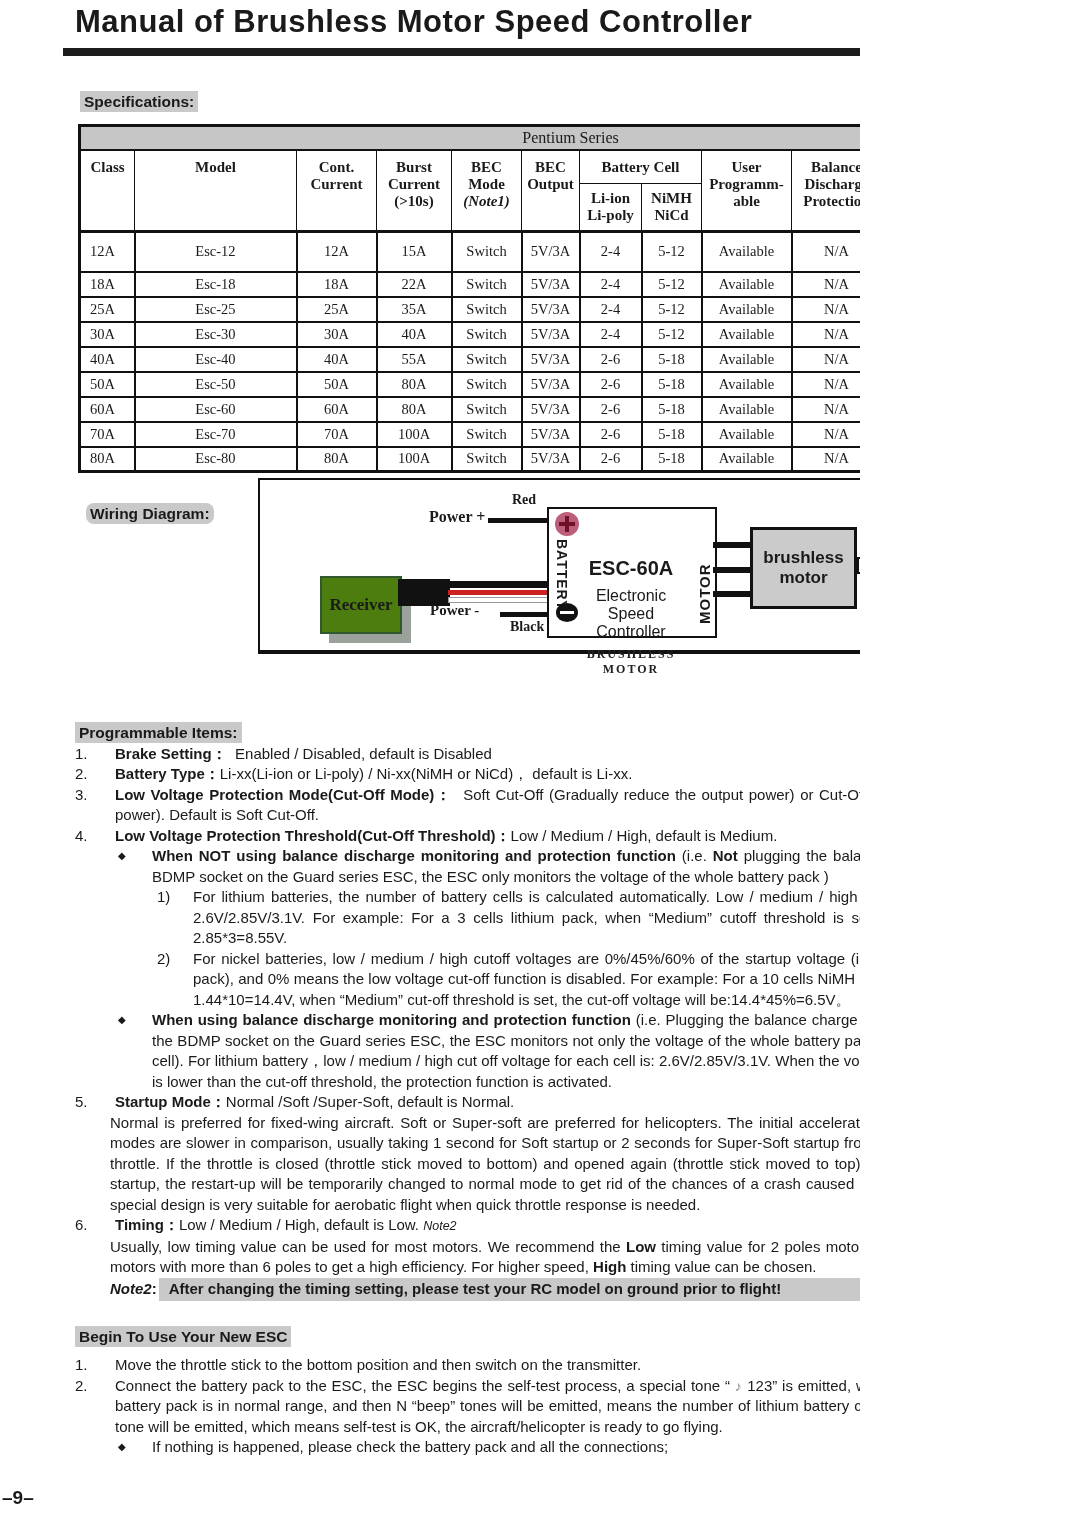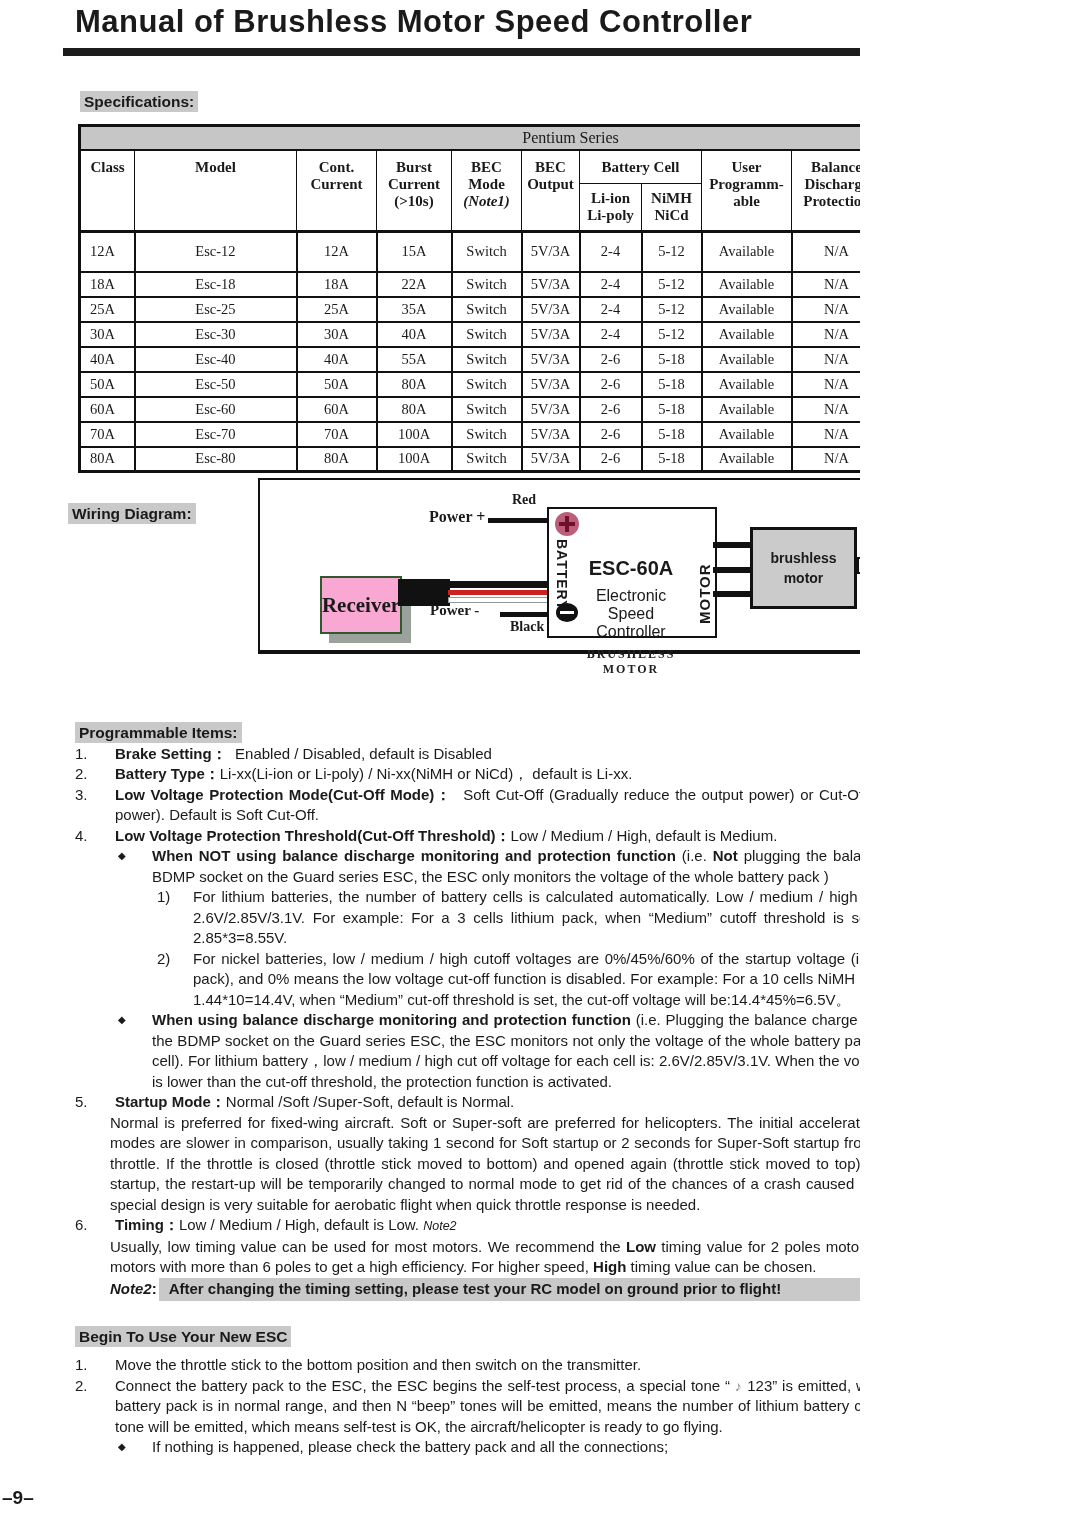"Wiring Diagram:" .wiring-label { border-radius: none -> 8px; left: 68px -> 86px }
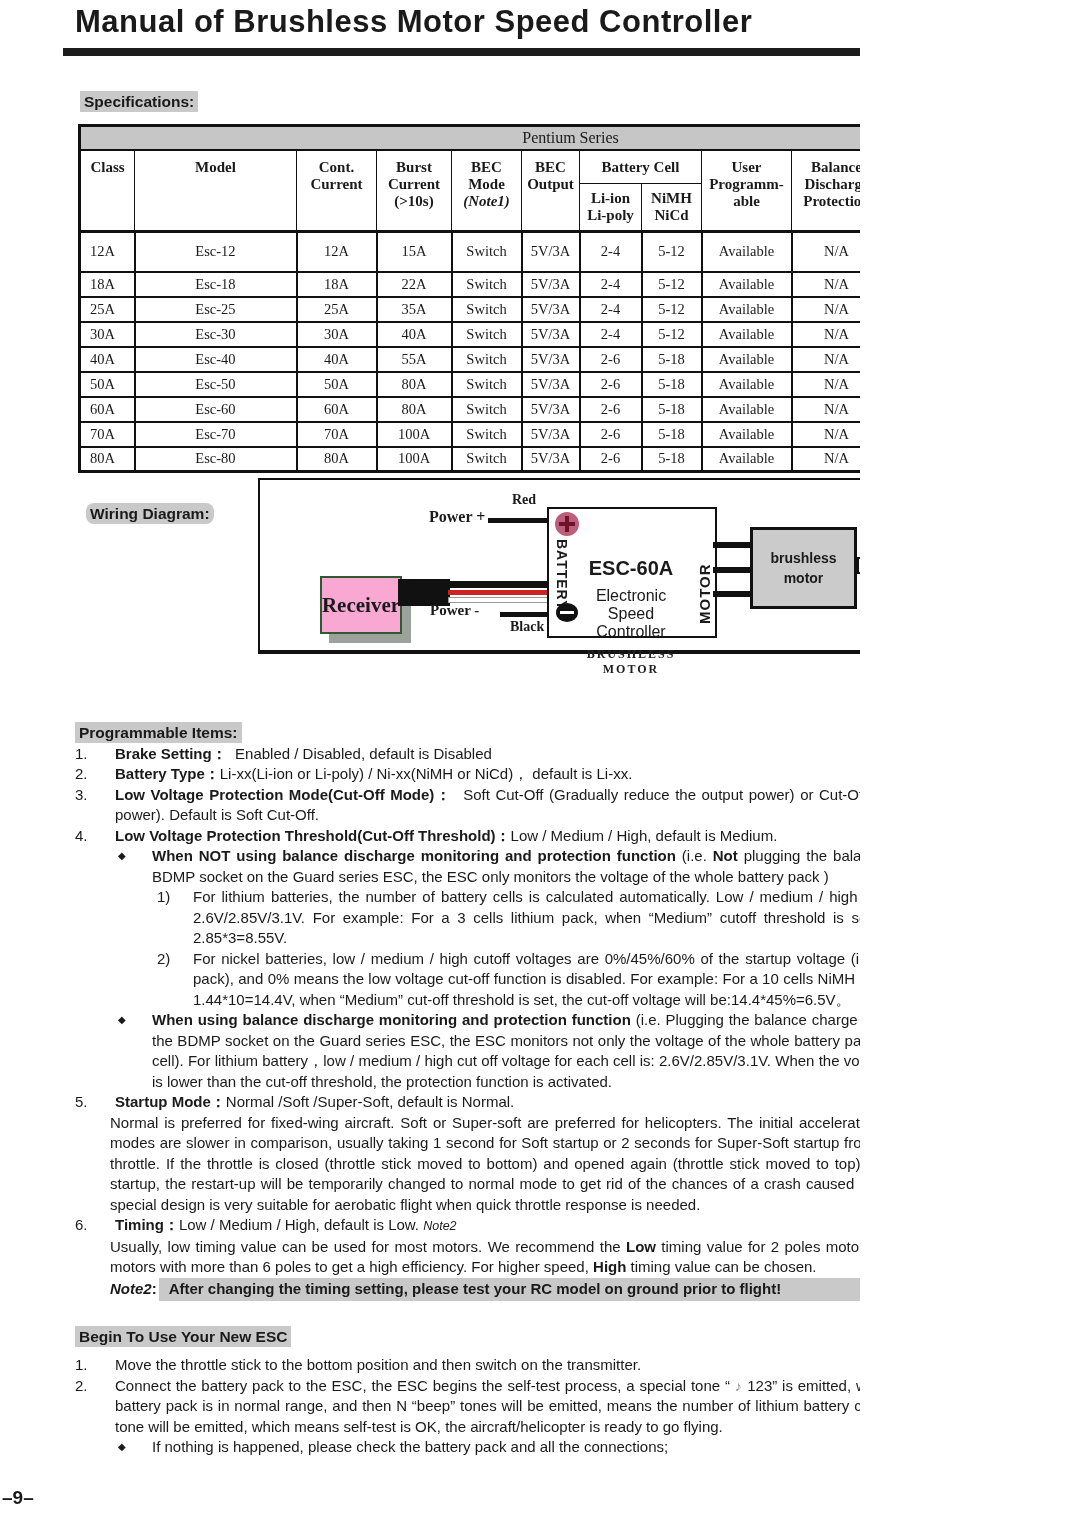"brushless" .motor-box { font-size: 14px -> 17px }
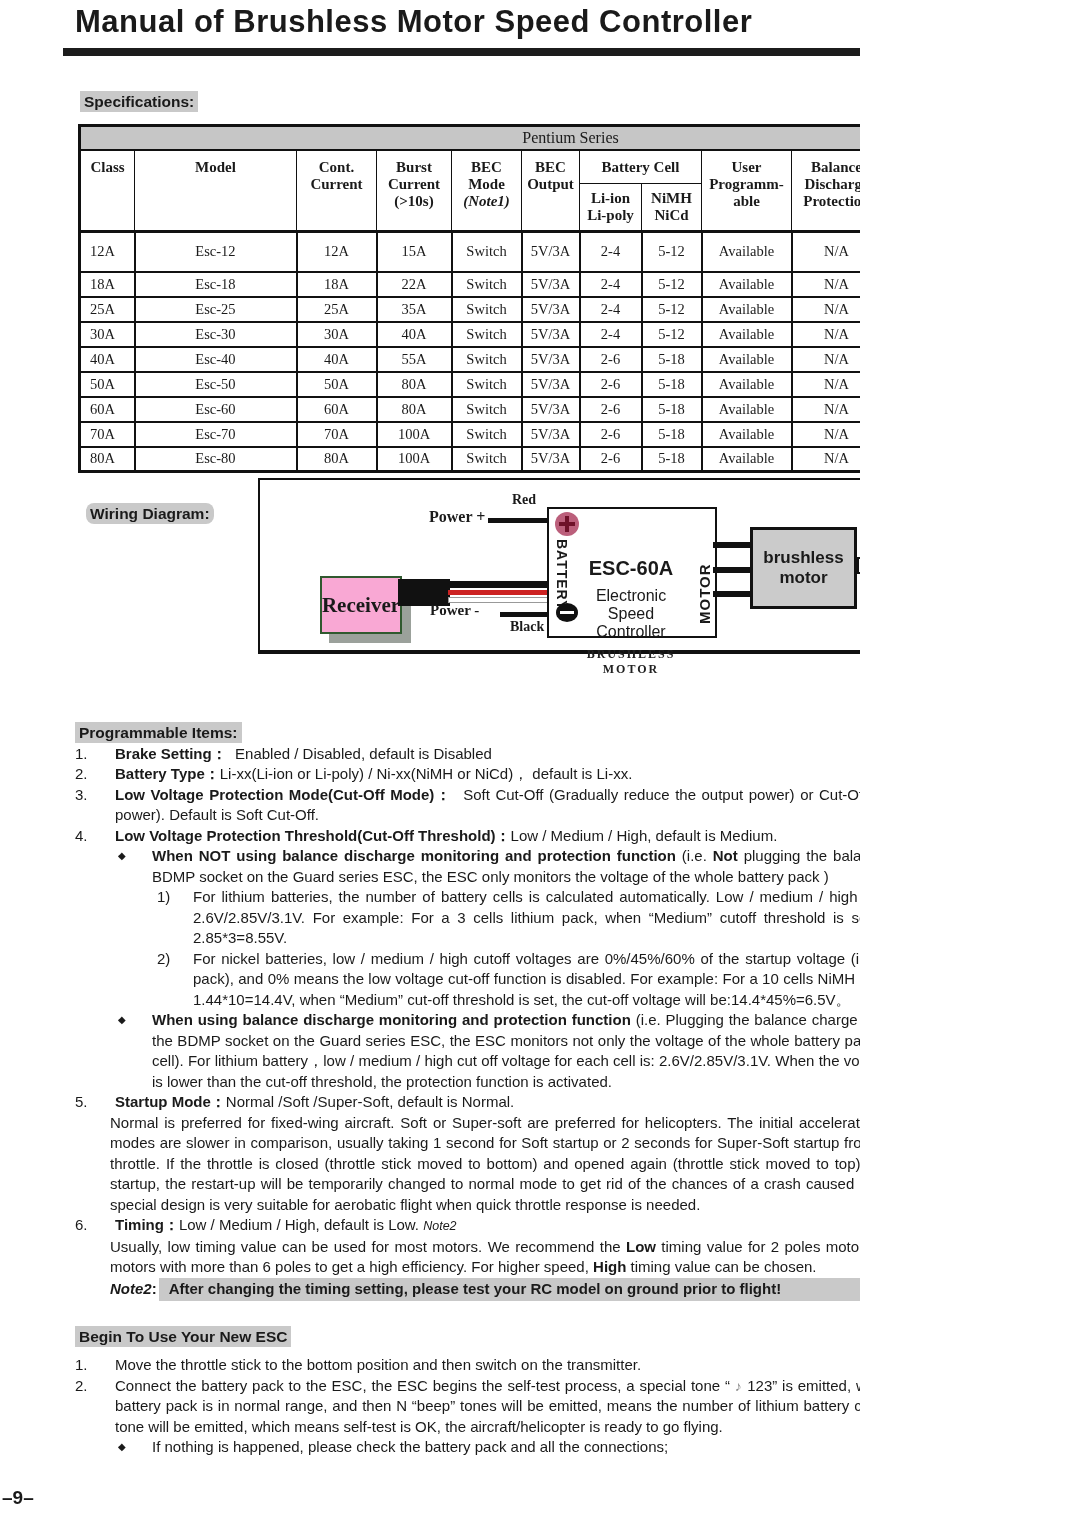"Receiver" .diagram .receiver { background: #f9a8d4 -> #4d7c0f; font-size: 21px -> 17px }
